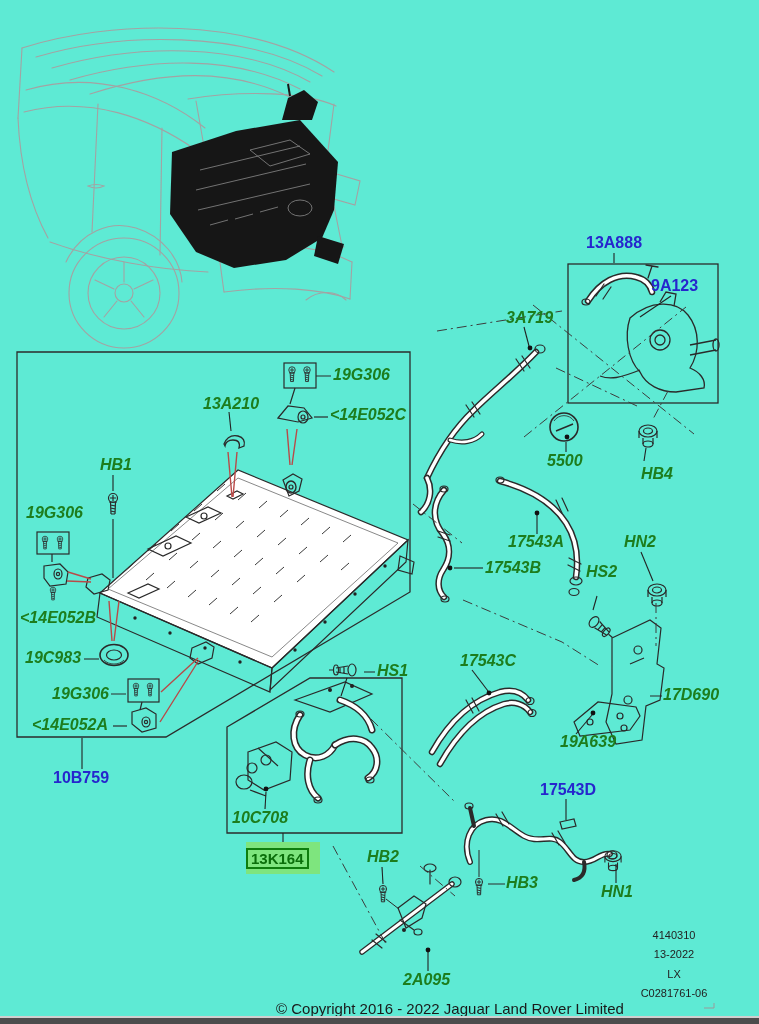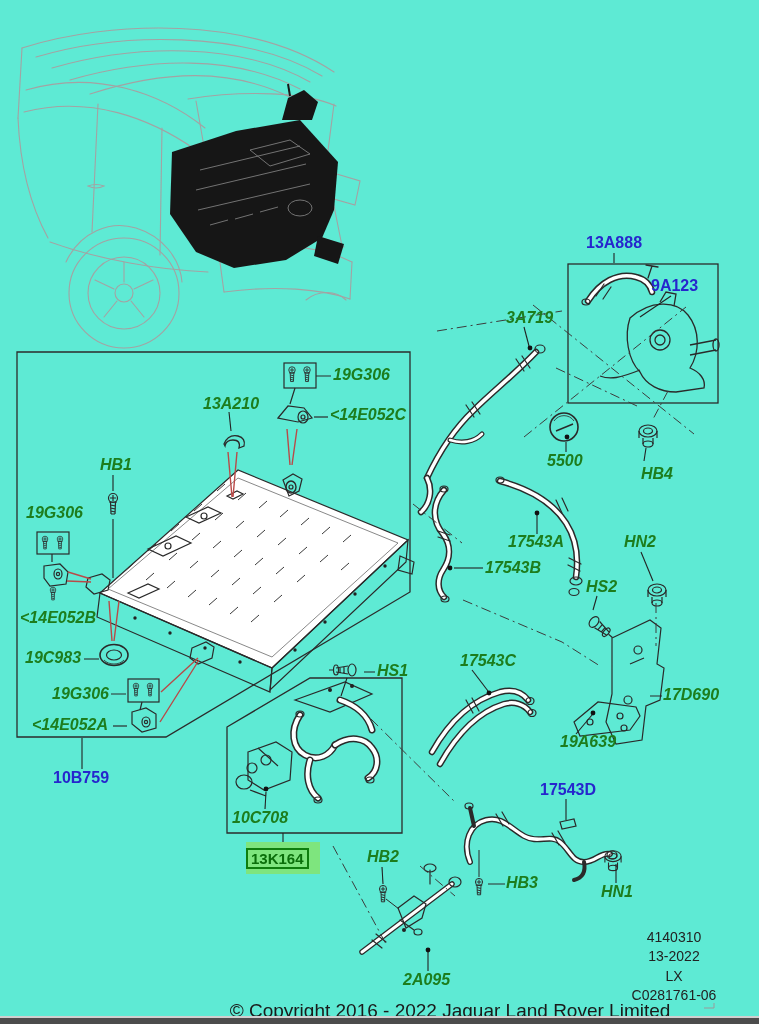"HS2" div.lbl { top: 579px -> 564px }
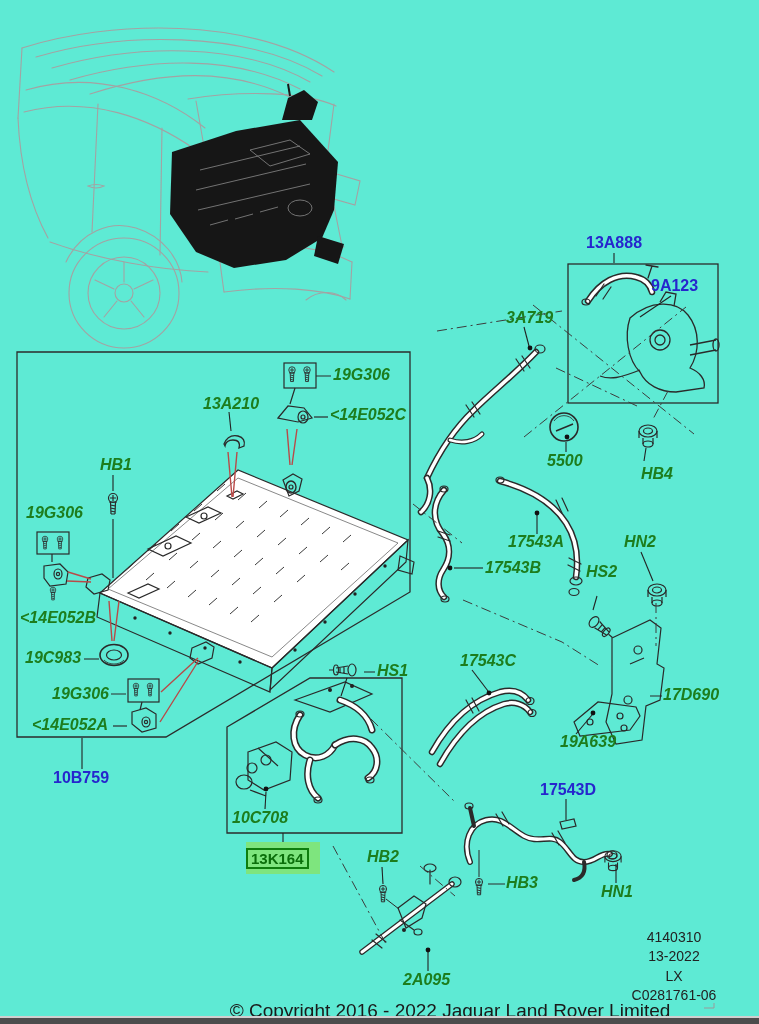"4140310" .ftline { font-size: 14px -> 11px }
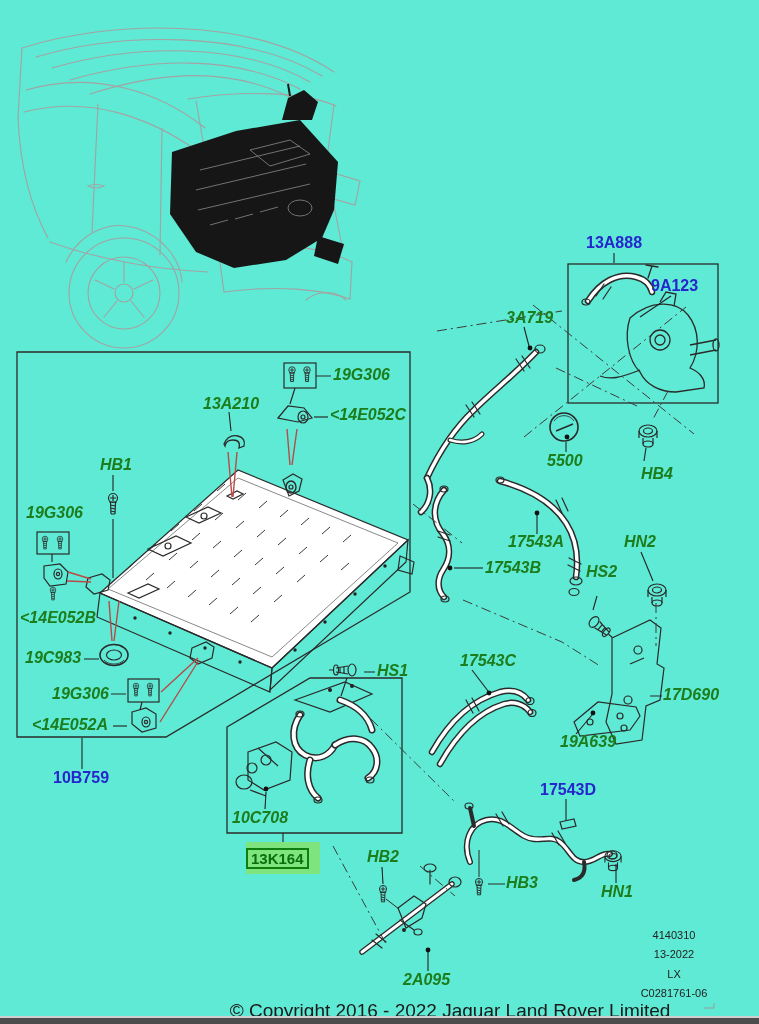"© Copyright 2016 - 2022" .copyright { font-size: 19px -> 15px }
